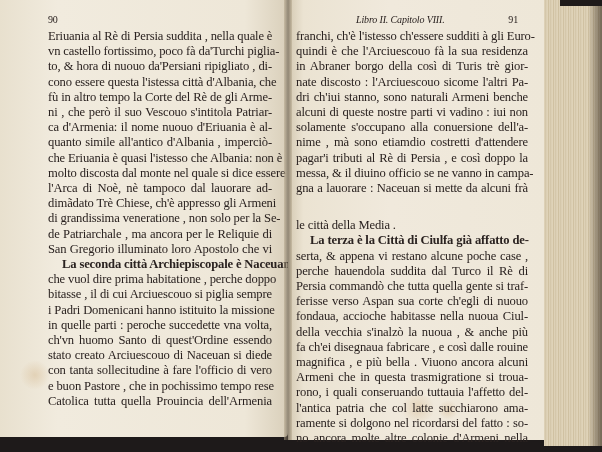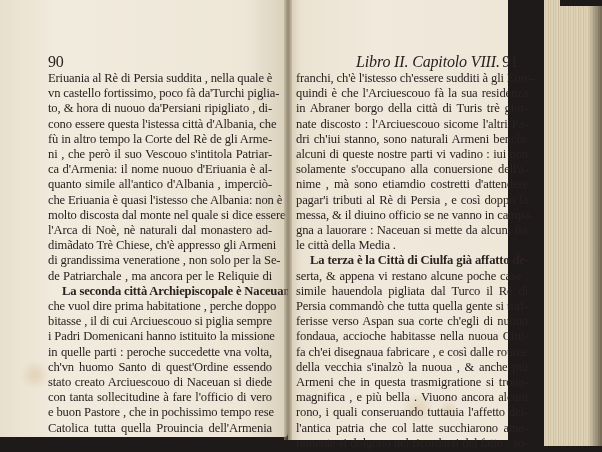"90" .running-head { font-size: 16px -> 10px; margin-top: 42px -> none }
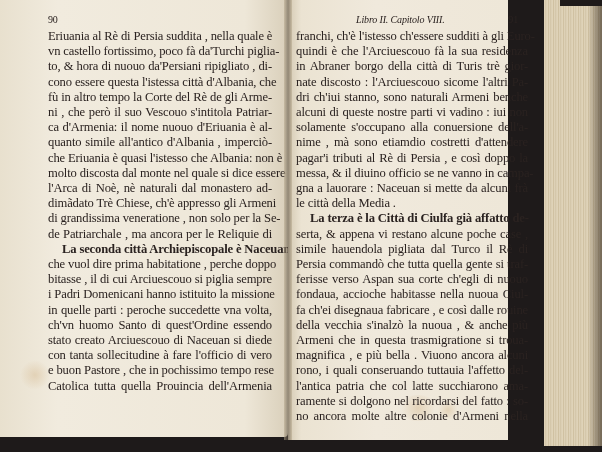"Libro II. Capitolo VIII." .page.right { width: 220px -> 256px }
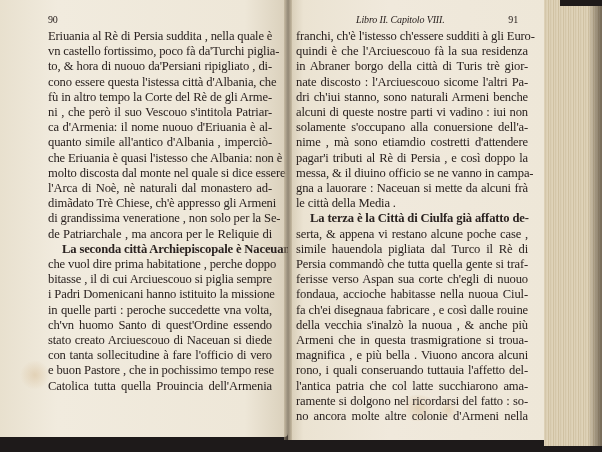"in Abraner borgo della città" span.line { text: città -> così }
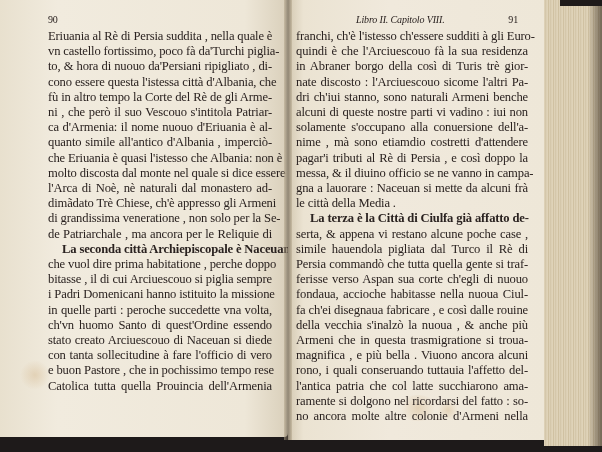"l'Arca di Noè, nè naturali" span.line { text: naturali dal monastero -> tampoco dal lauorare }
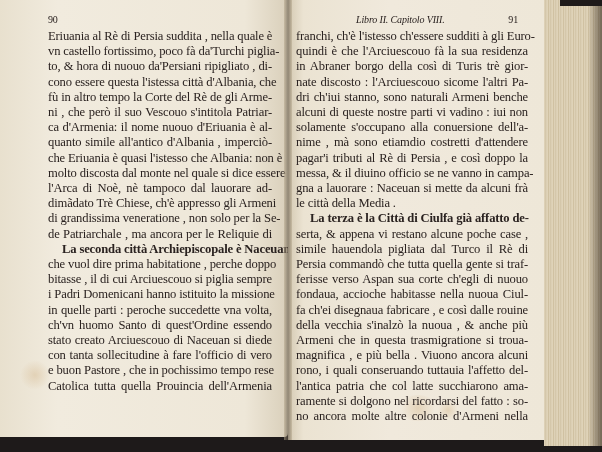"le città della Media ." .line.last { margin-top: none -> 22px }
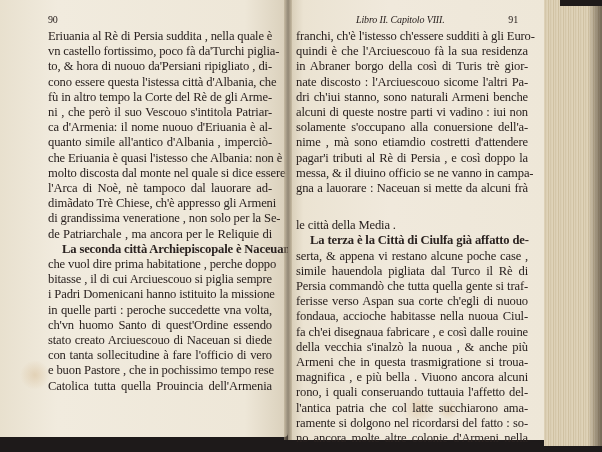"San Gregorio illuminato loro Apostolo" span.line { html: none -> <span>San Gregorio illuminato loro Apostolo che vi</span> }
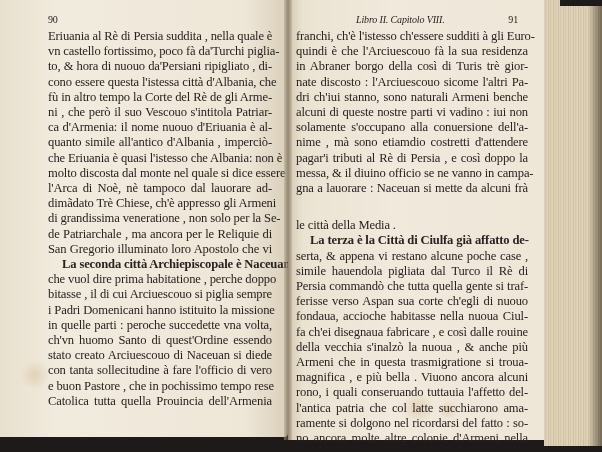"simile hauendola pigliata dal Turco" span.line { text: simile hauendola pigliata -> perche hauendola suddita }
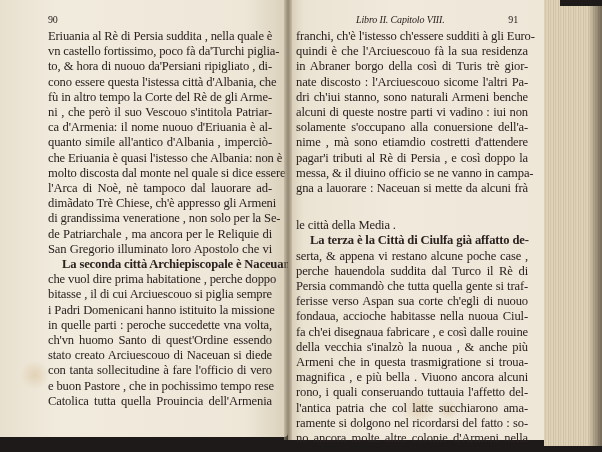"fa ch'ei disegnaua fabricare ," span.line { order: before "della vecchia s'inalzò la nuoua" -> after "della vecchia s'inalzò la nuoua" }
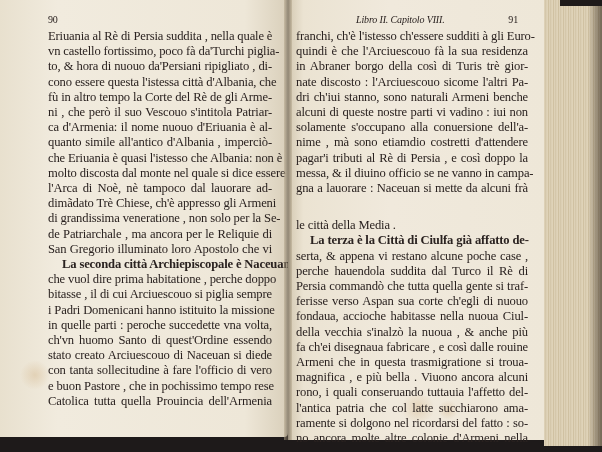"Armeni che in questa trasmigratione" span.line { order: before "magnifica , e più bella" -> after "magnifica , e più bella" }
